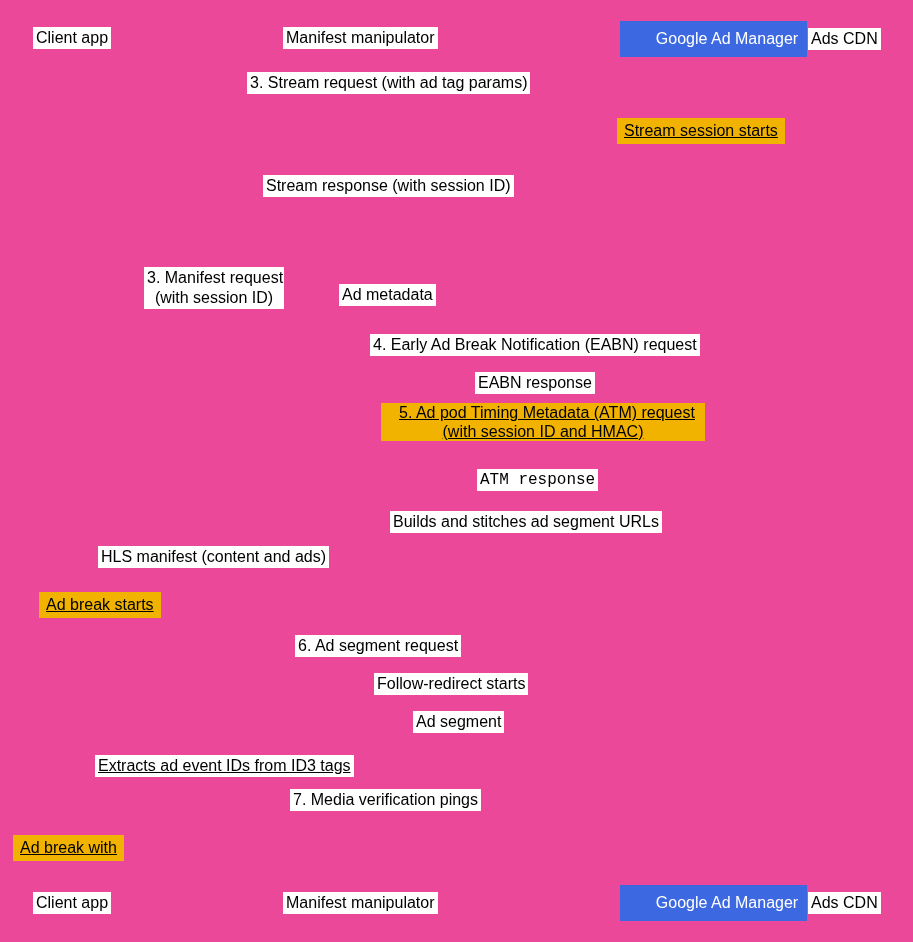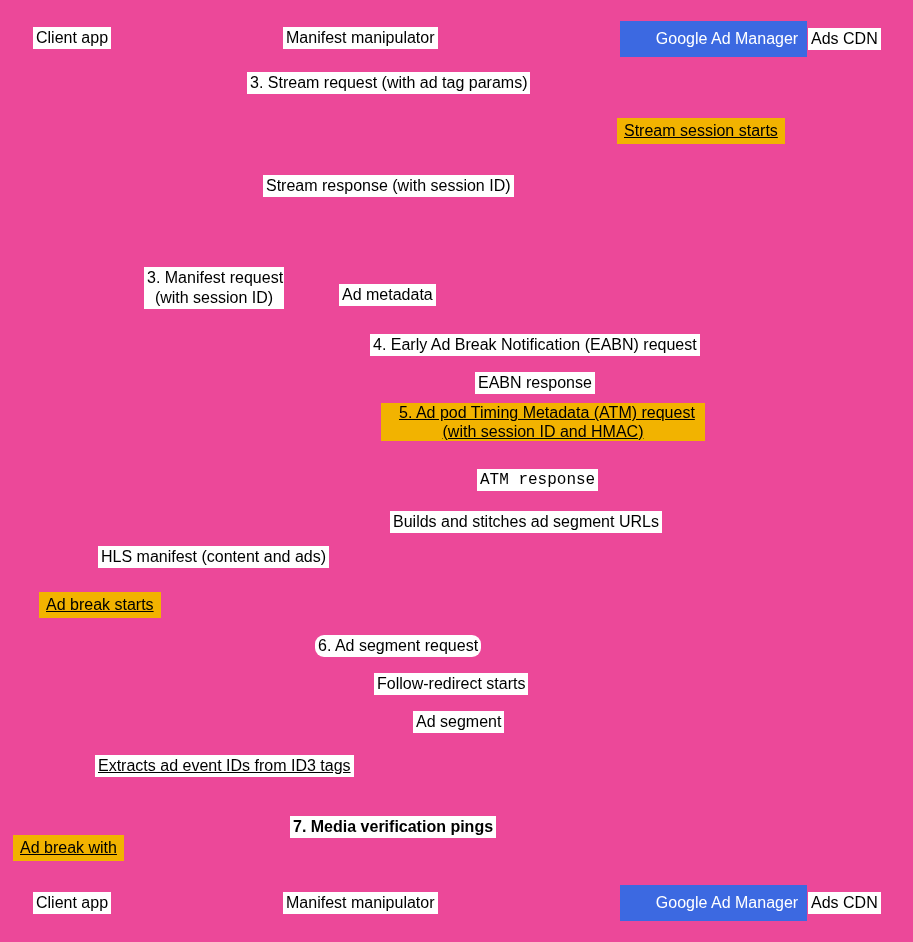"6. Ad segment request" #m-adseg-req { border-radius: 9px -> none; left: 315px -> 295px }
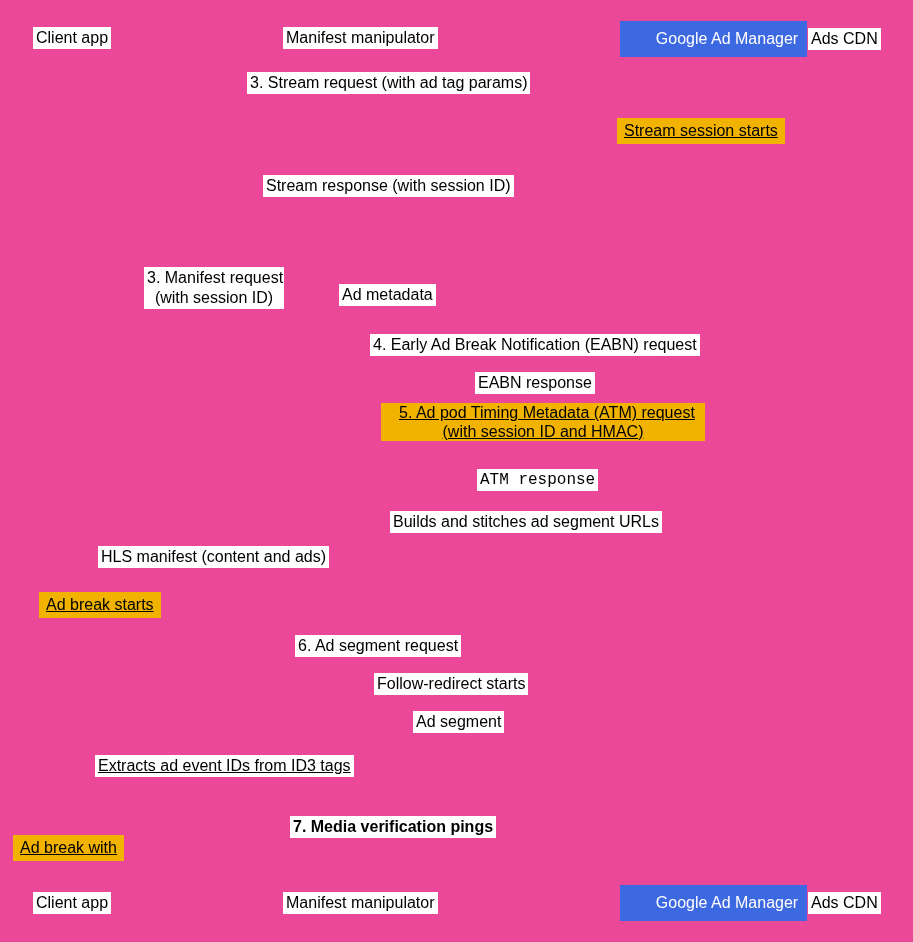"7. Media verification pings" #m-media-pings { font-weight: bold -> none; top: 816px -> 789px }
